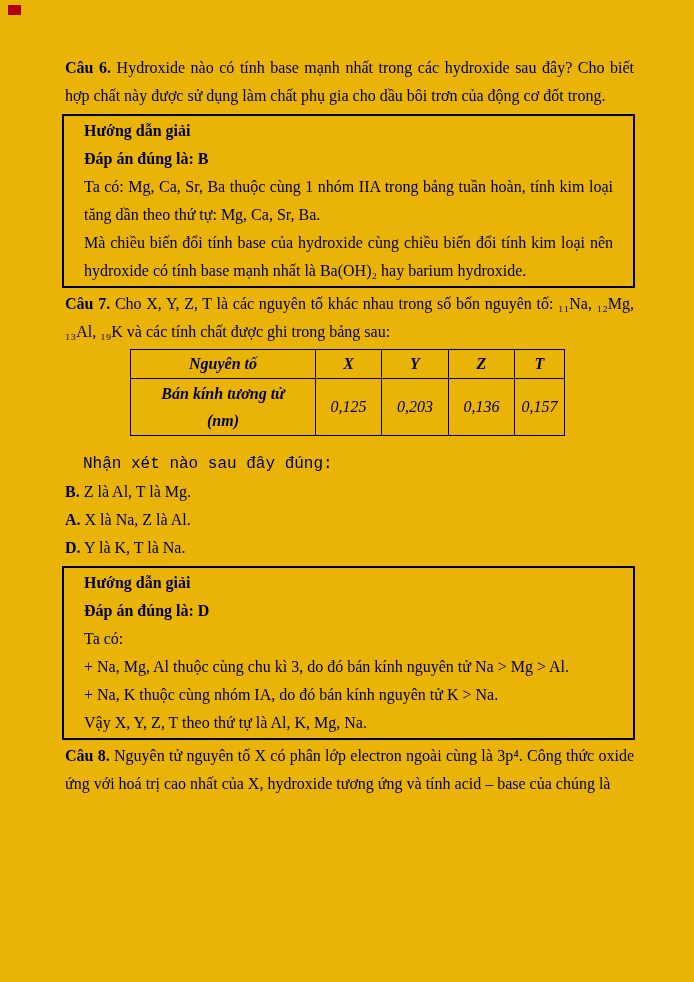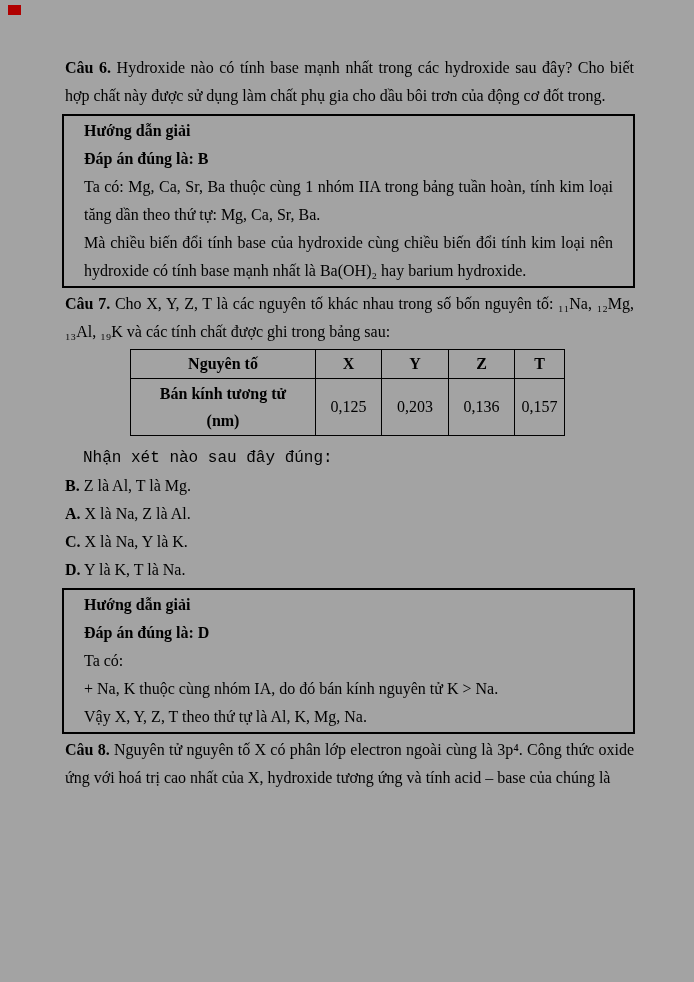"Câu 6. Hydroxide nào có" .page { background: #a3a3a3 -> #eab308 }
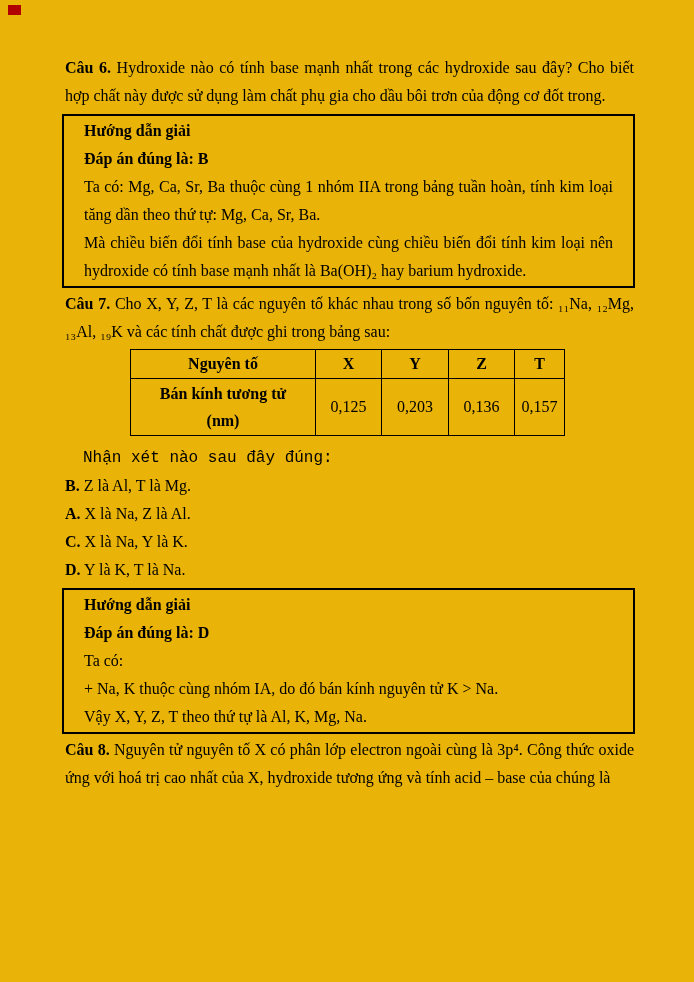"Nguyên tố" .q7-table { font-style: none -> italic; margin: 3px 0 8px 65px -> 3px 0 14px 65px }
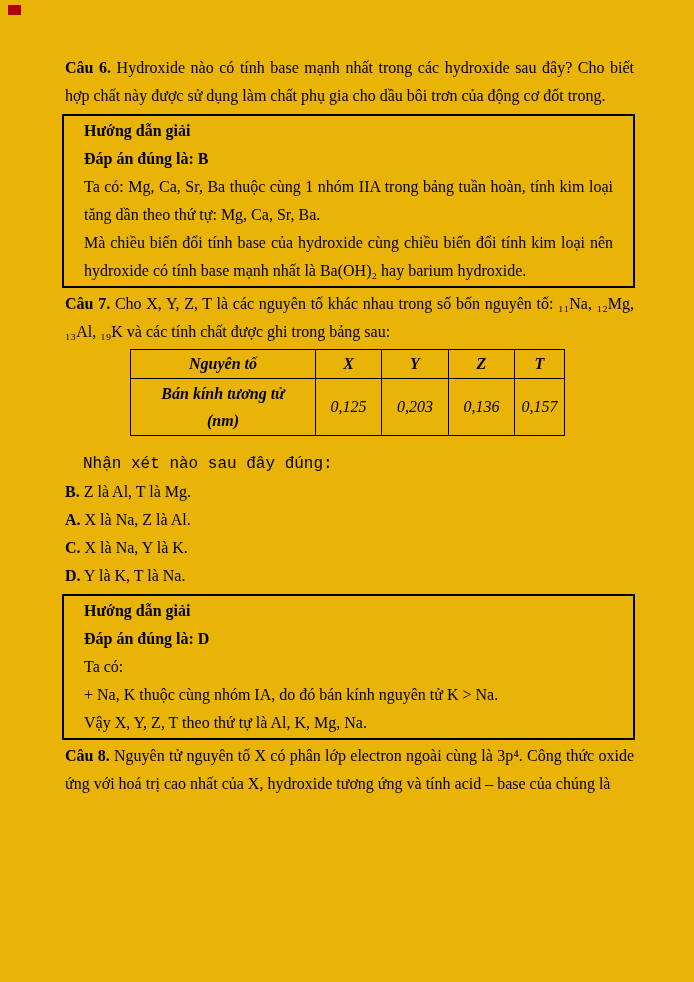"C. X là Na, Y" p.line { html: <p><b>C.</b> <span>X là Na, Y là K.</span></p> -> none }
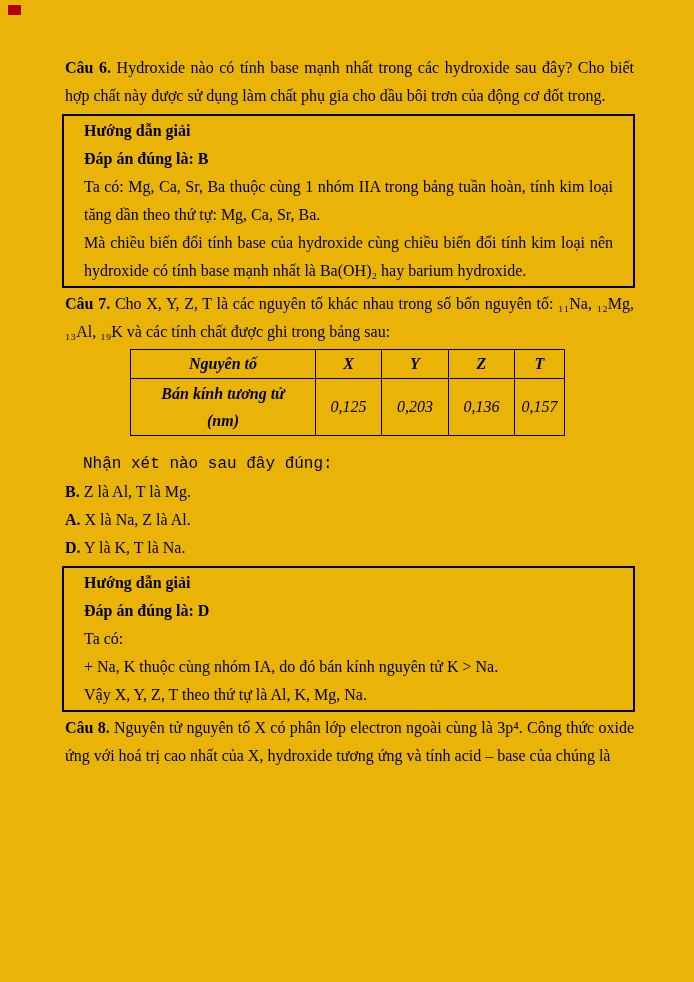"+ Na, Mg, Al thuộc" p.para { html: none -> <p>+ Na, Mg, Al thuộc cùng chu kì 3, do đó bán kính nguyên tử Na &gt; Mg &gt; Al.</p> }
